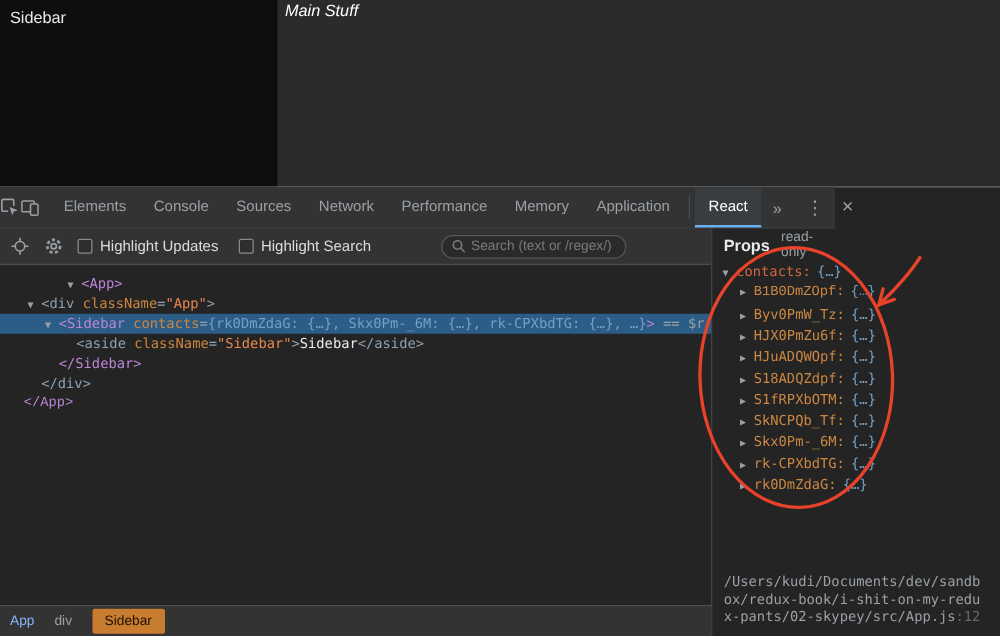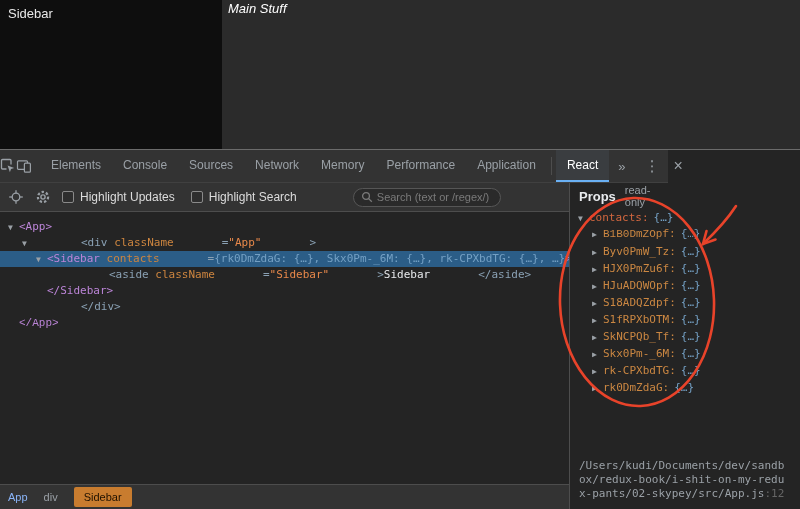"Memory" span.tab { order: before "Performance" -> after "Performance" }
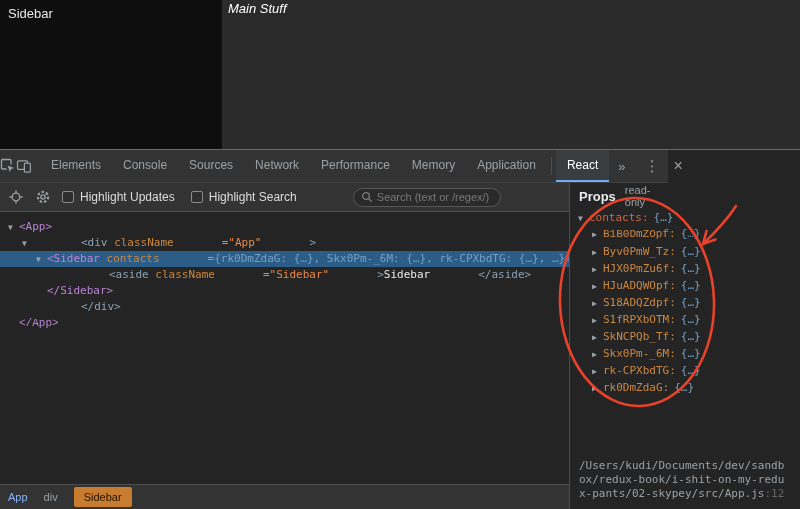"▼ <App>" div.trow { margin-left: none -> 46px }
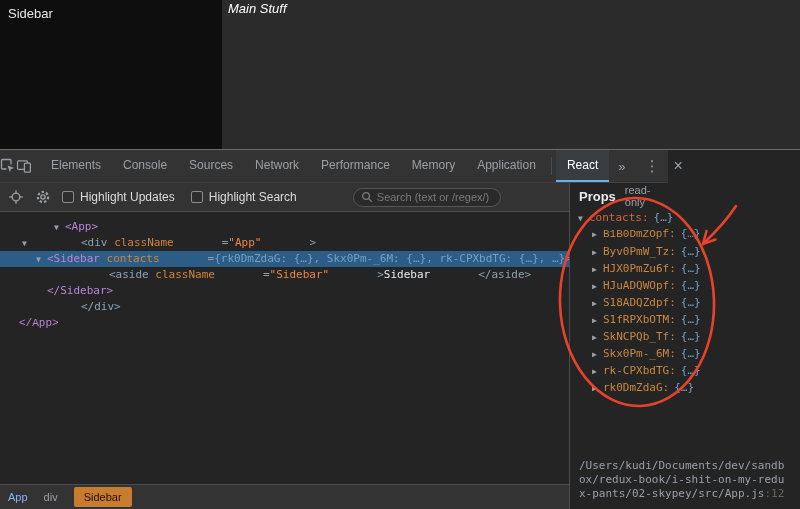"<div" .s-dom { margin-left: 48px -> none }
